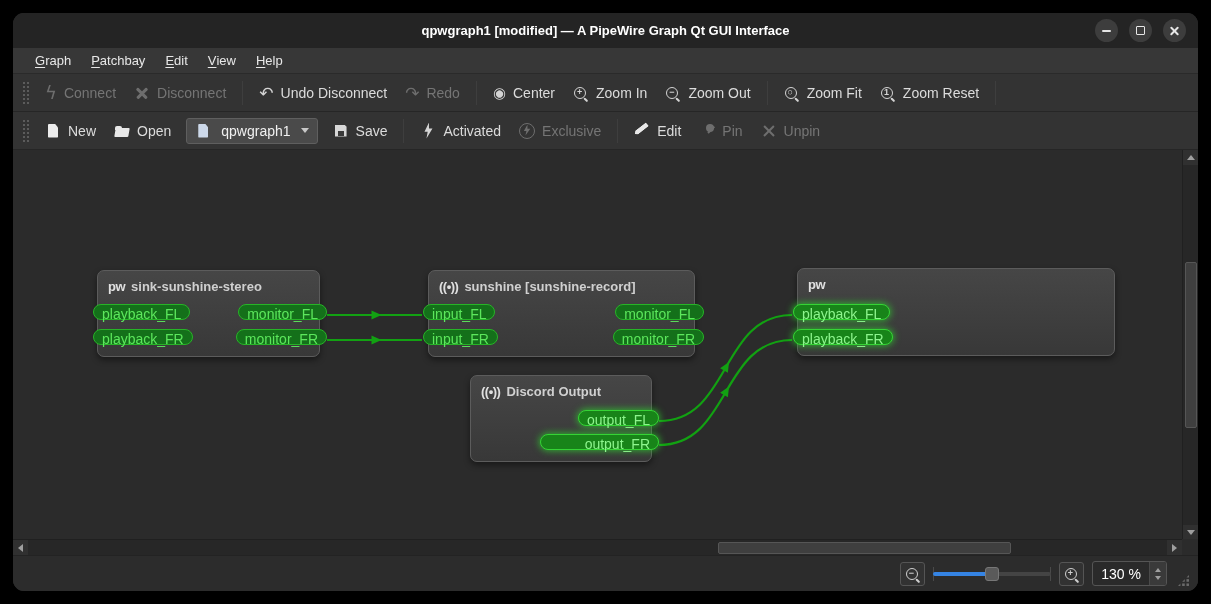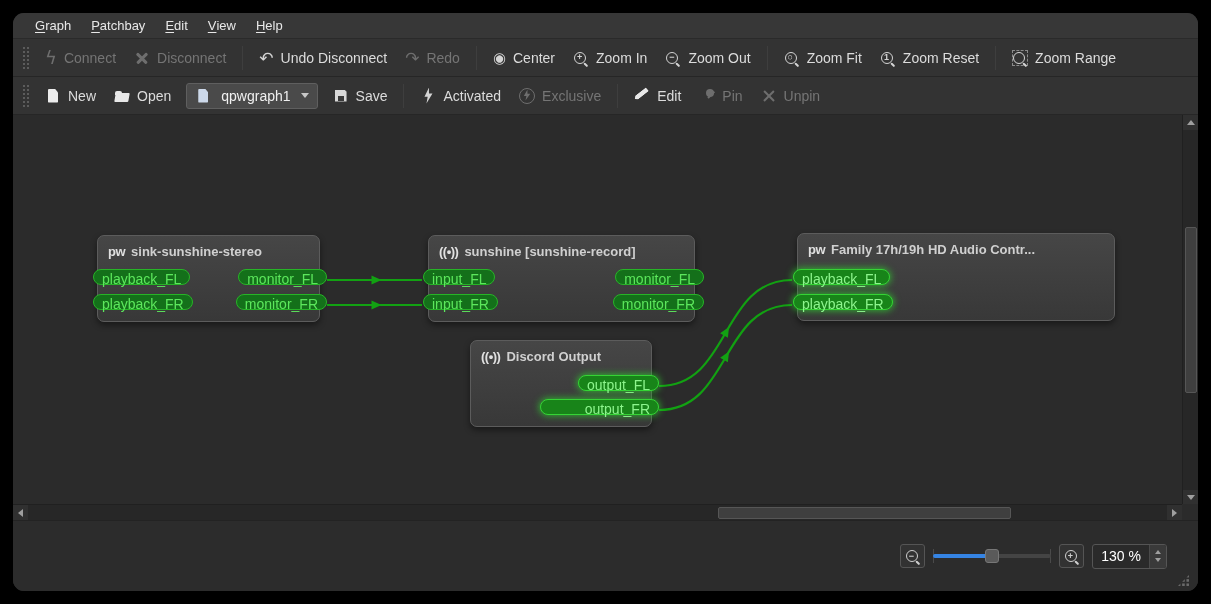"qpwgraph1 [modified] — A PipeWire" div.titlebar { html: none -> <div> <span>qpwgraph1 [modified] — A PipeWire Graph Qt GUI Interface</span> <div> <div> <span></span> </div> <div> <span></span> </div> <div> <span></span> <span></span> </div> </div> </div> }
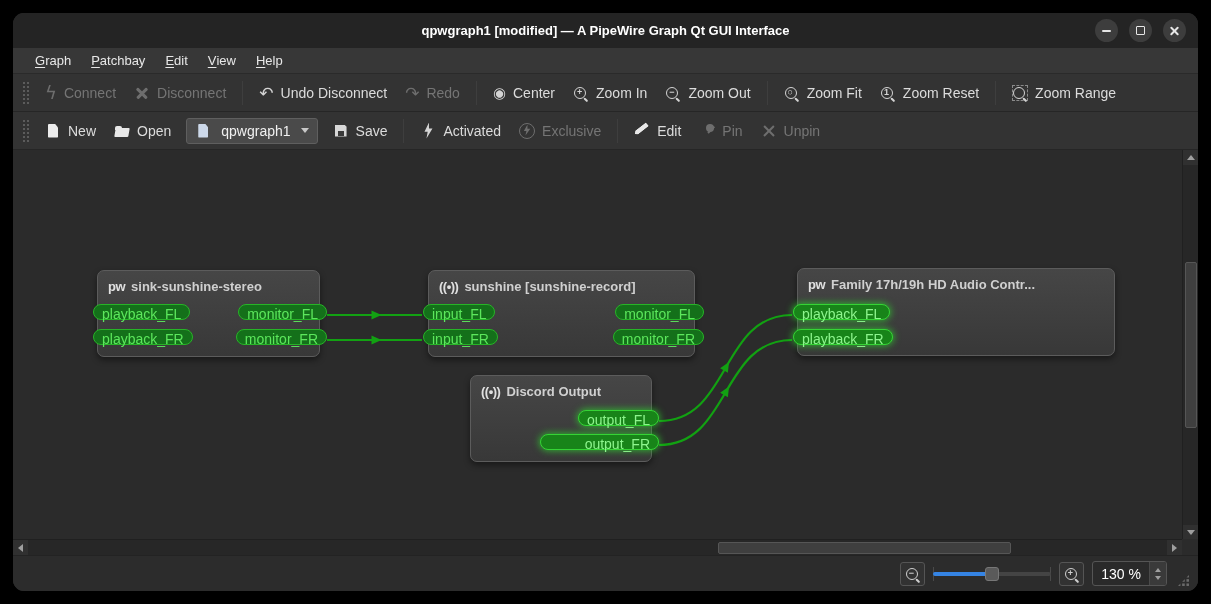"Zoom Range" div.tbtn { html: <div> <span> <span></span> </span> <span>Zoom Range</span> </div> -> none }
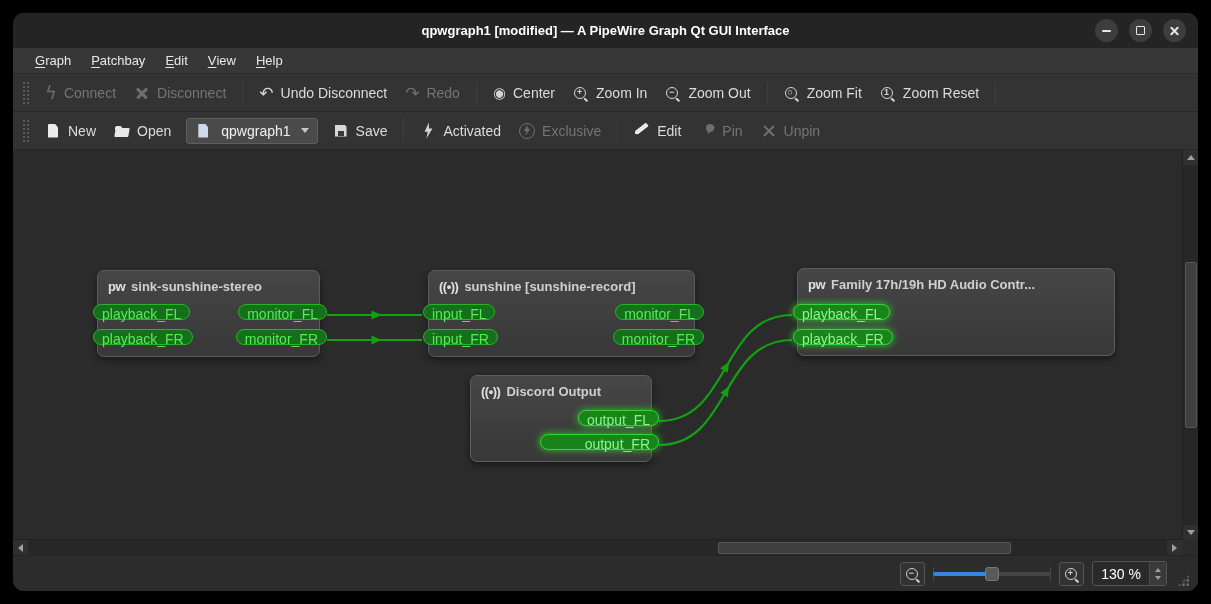"Family 17h/19h HD Audio Contr..." span.node-title { html: <span>Family 17h/19h HD Audio Contr...</span> -> none }
